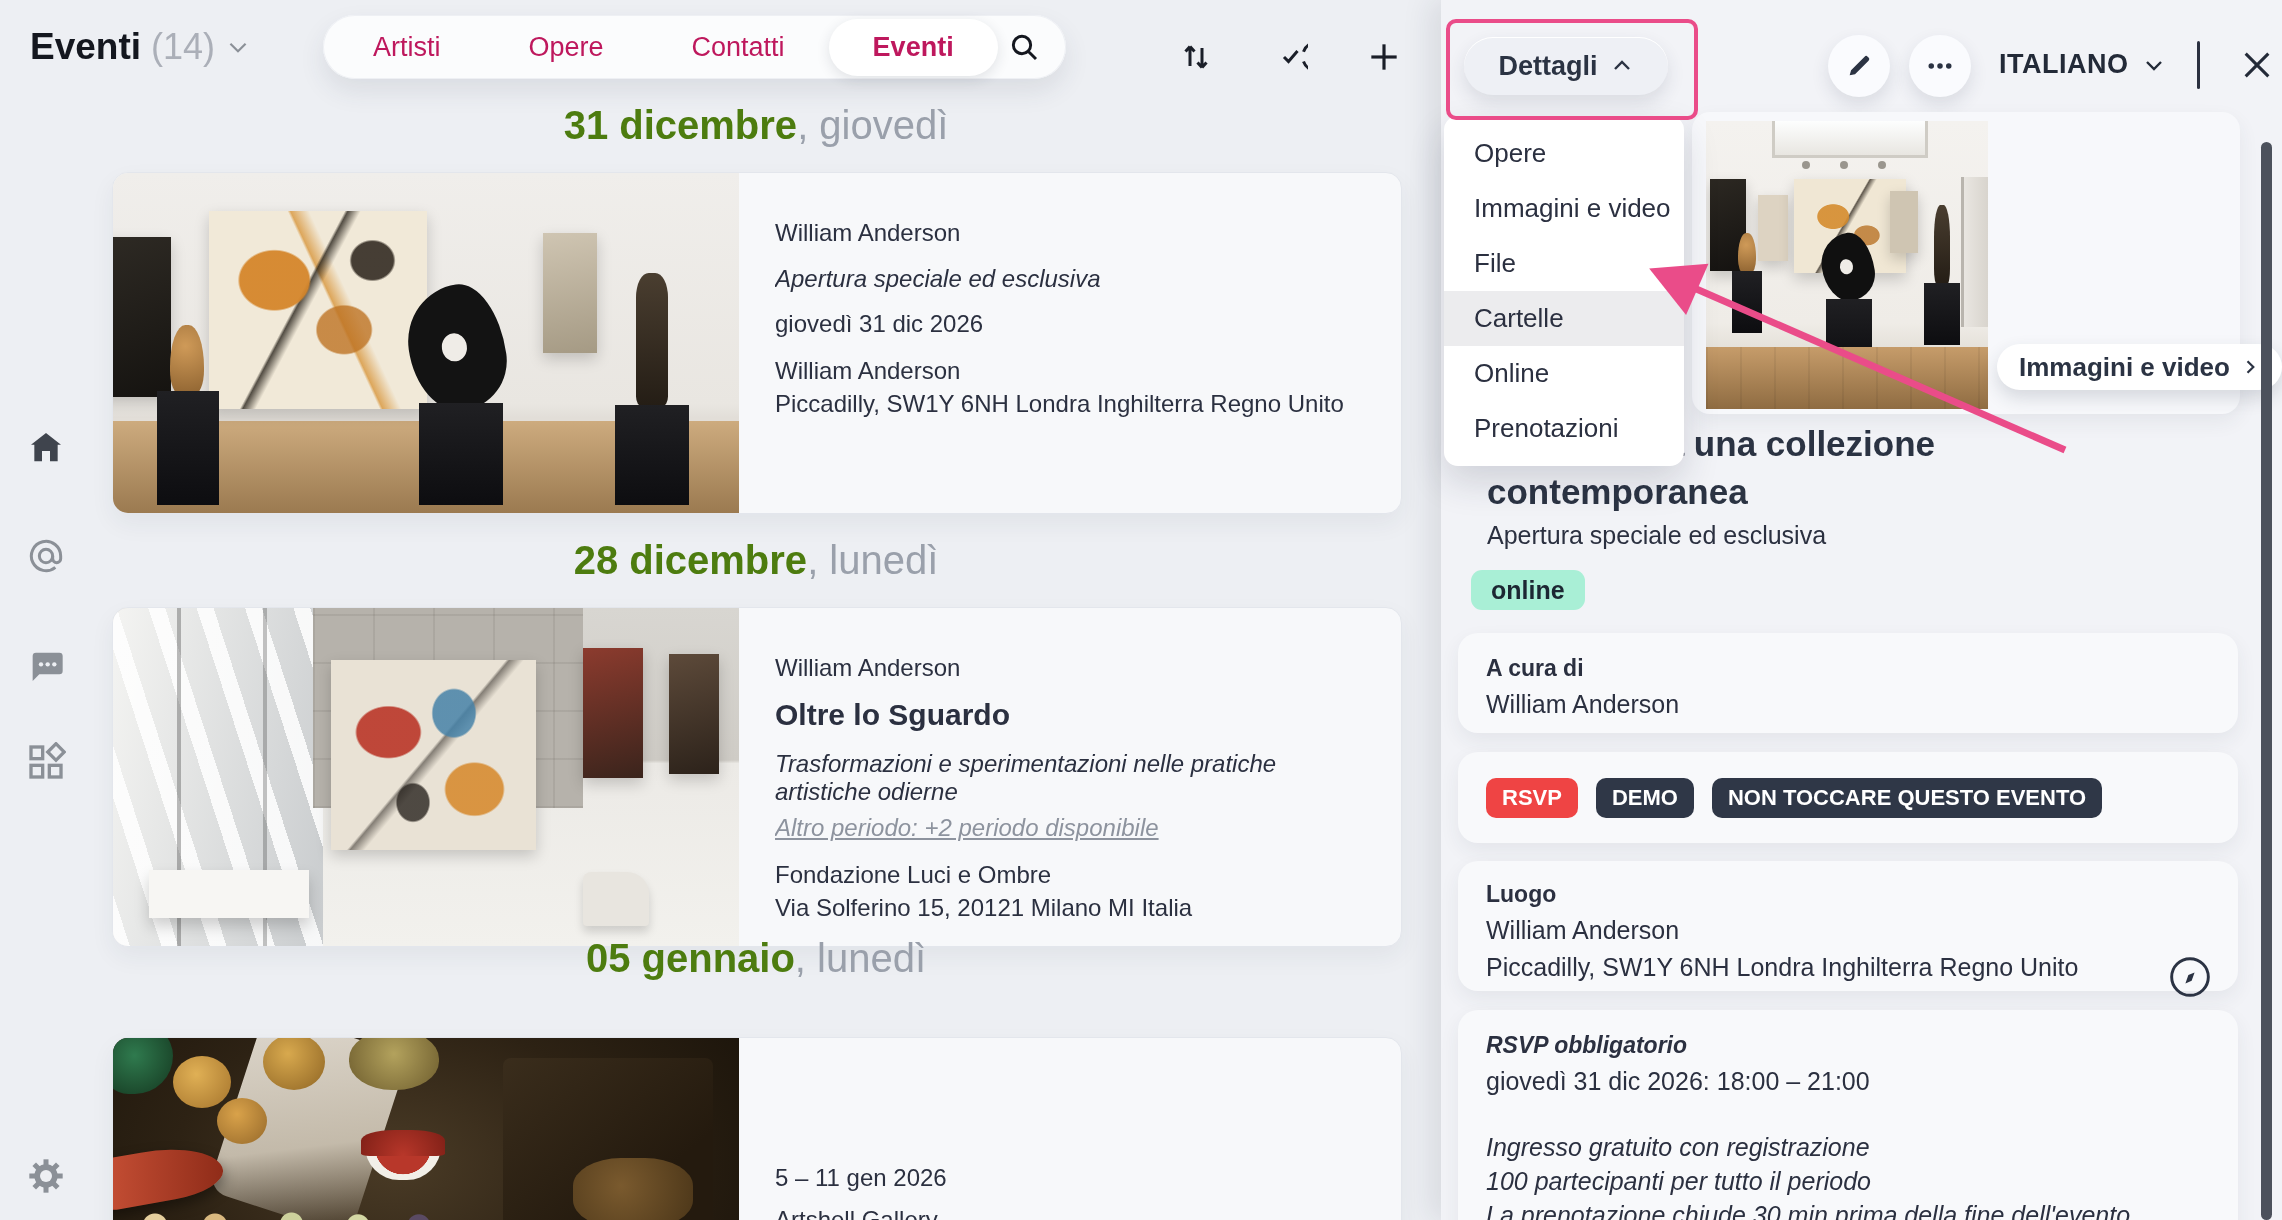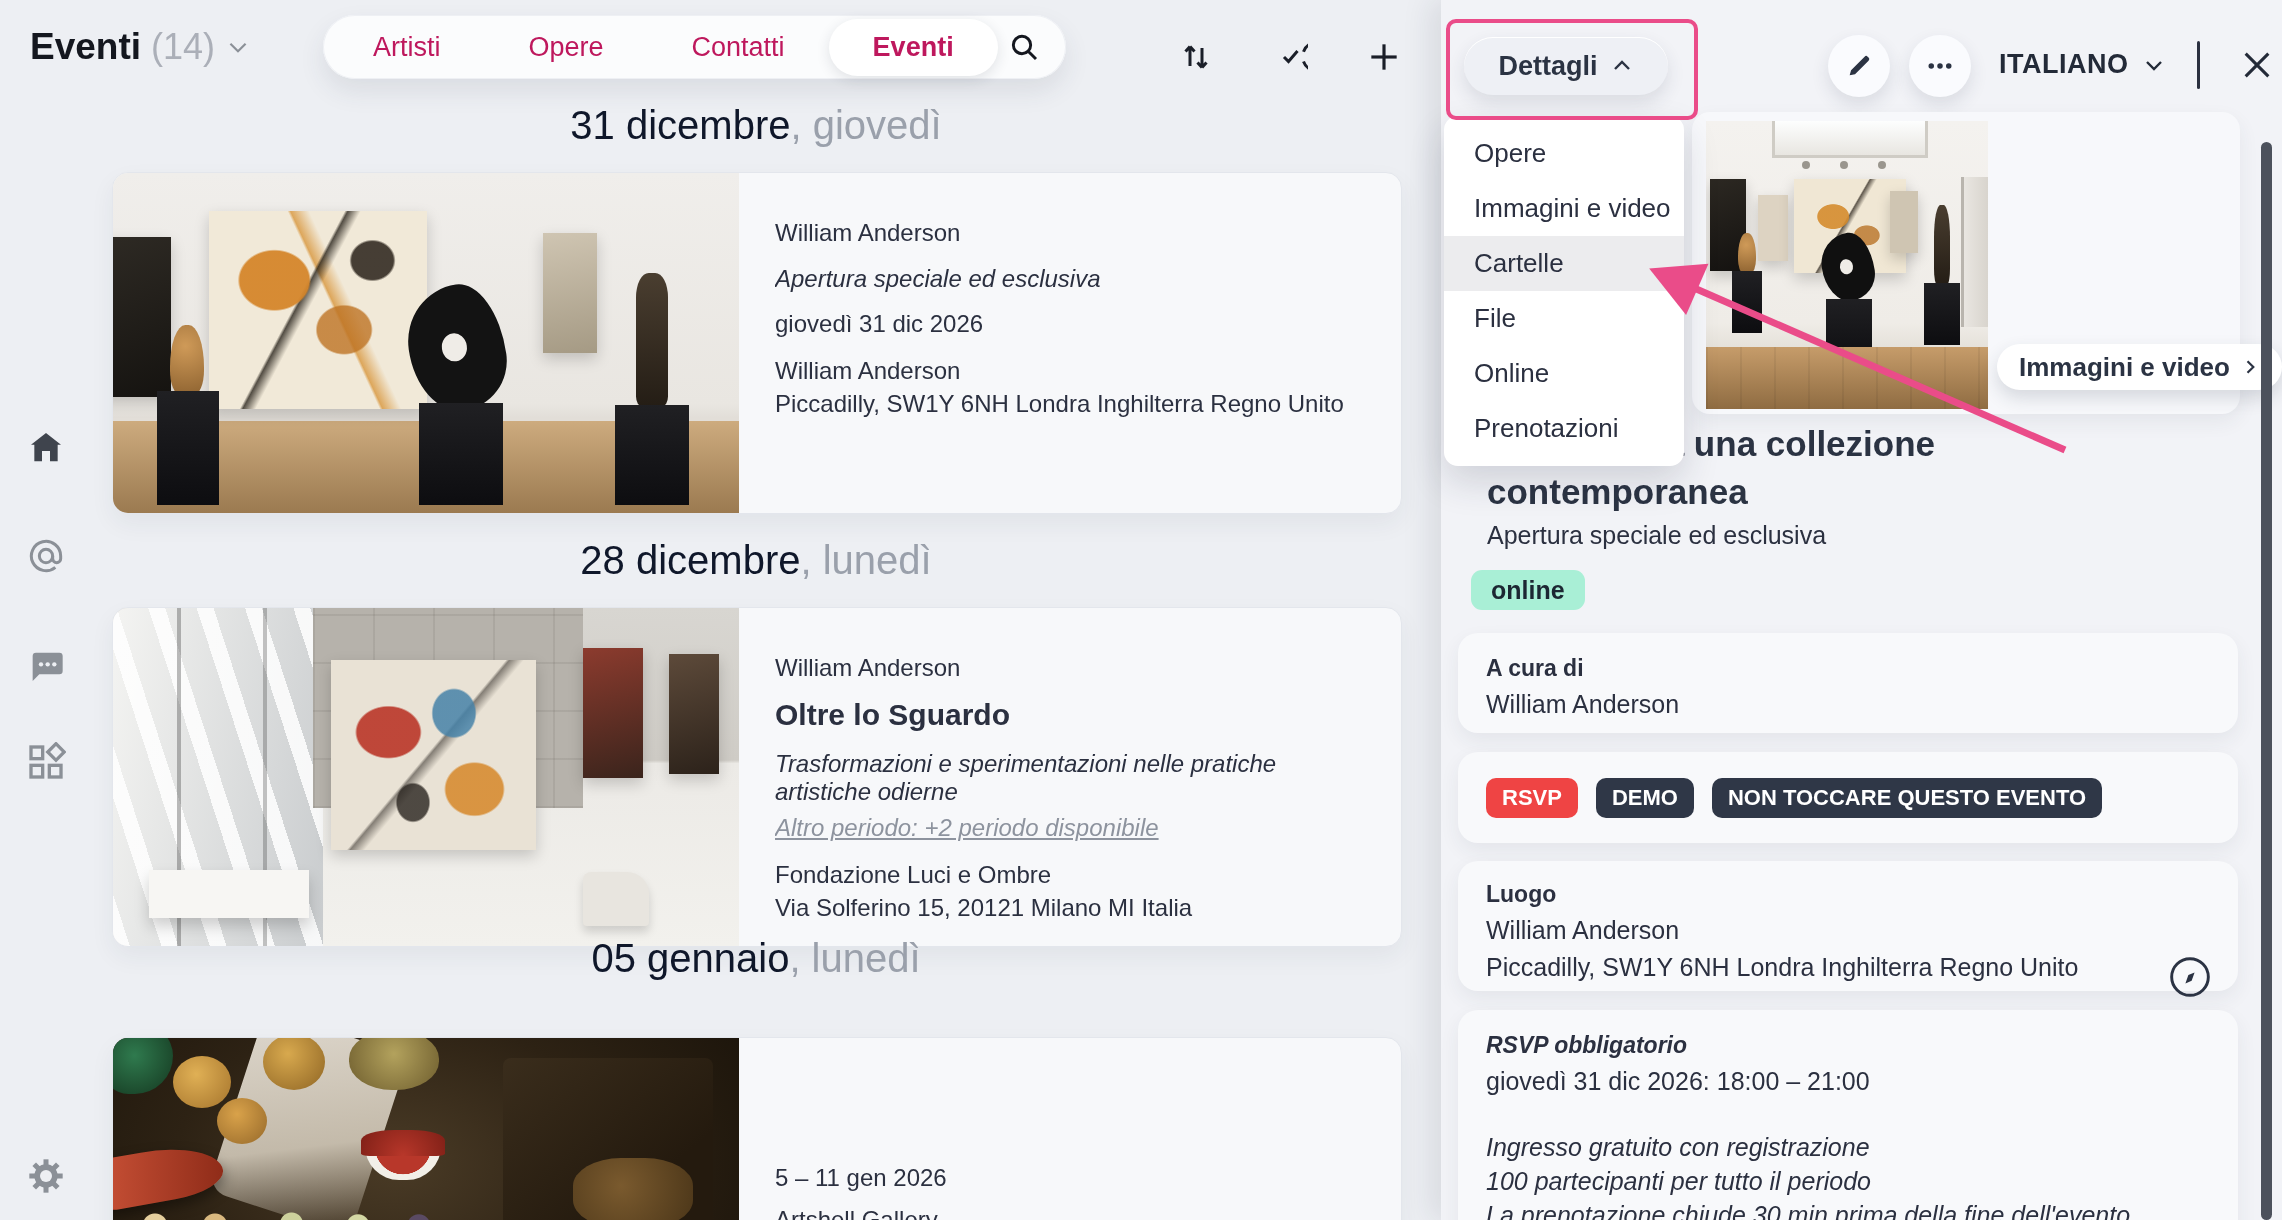"31 dicembre" .date-h .d1 { color: #0f172a -> #4d7c0f; font-weight: 400 -> 700 }
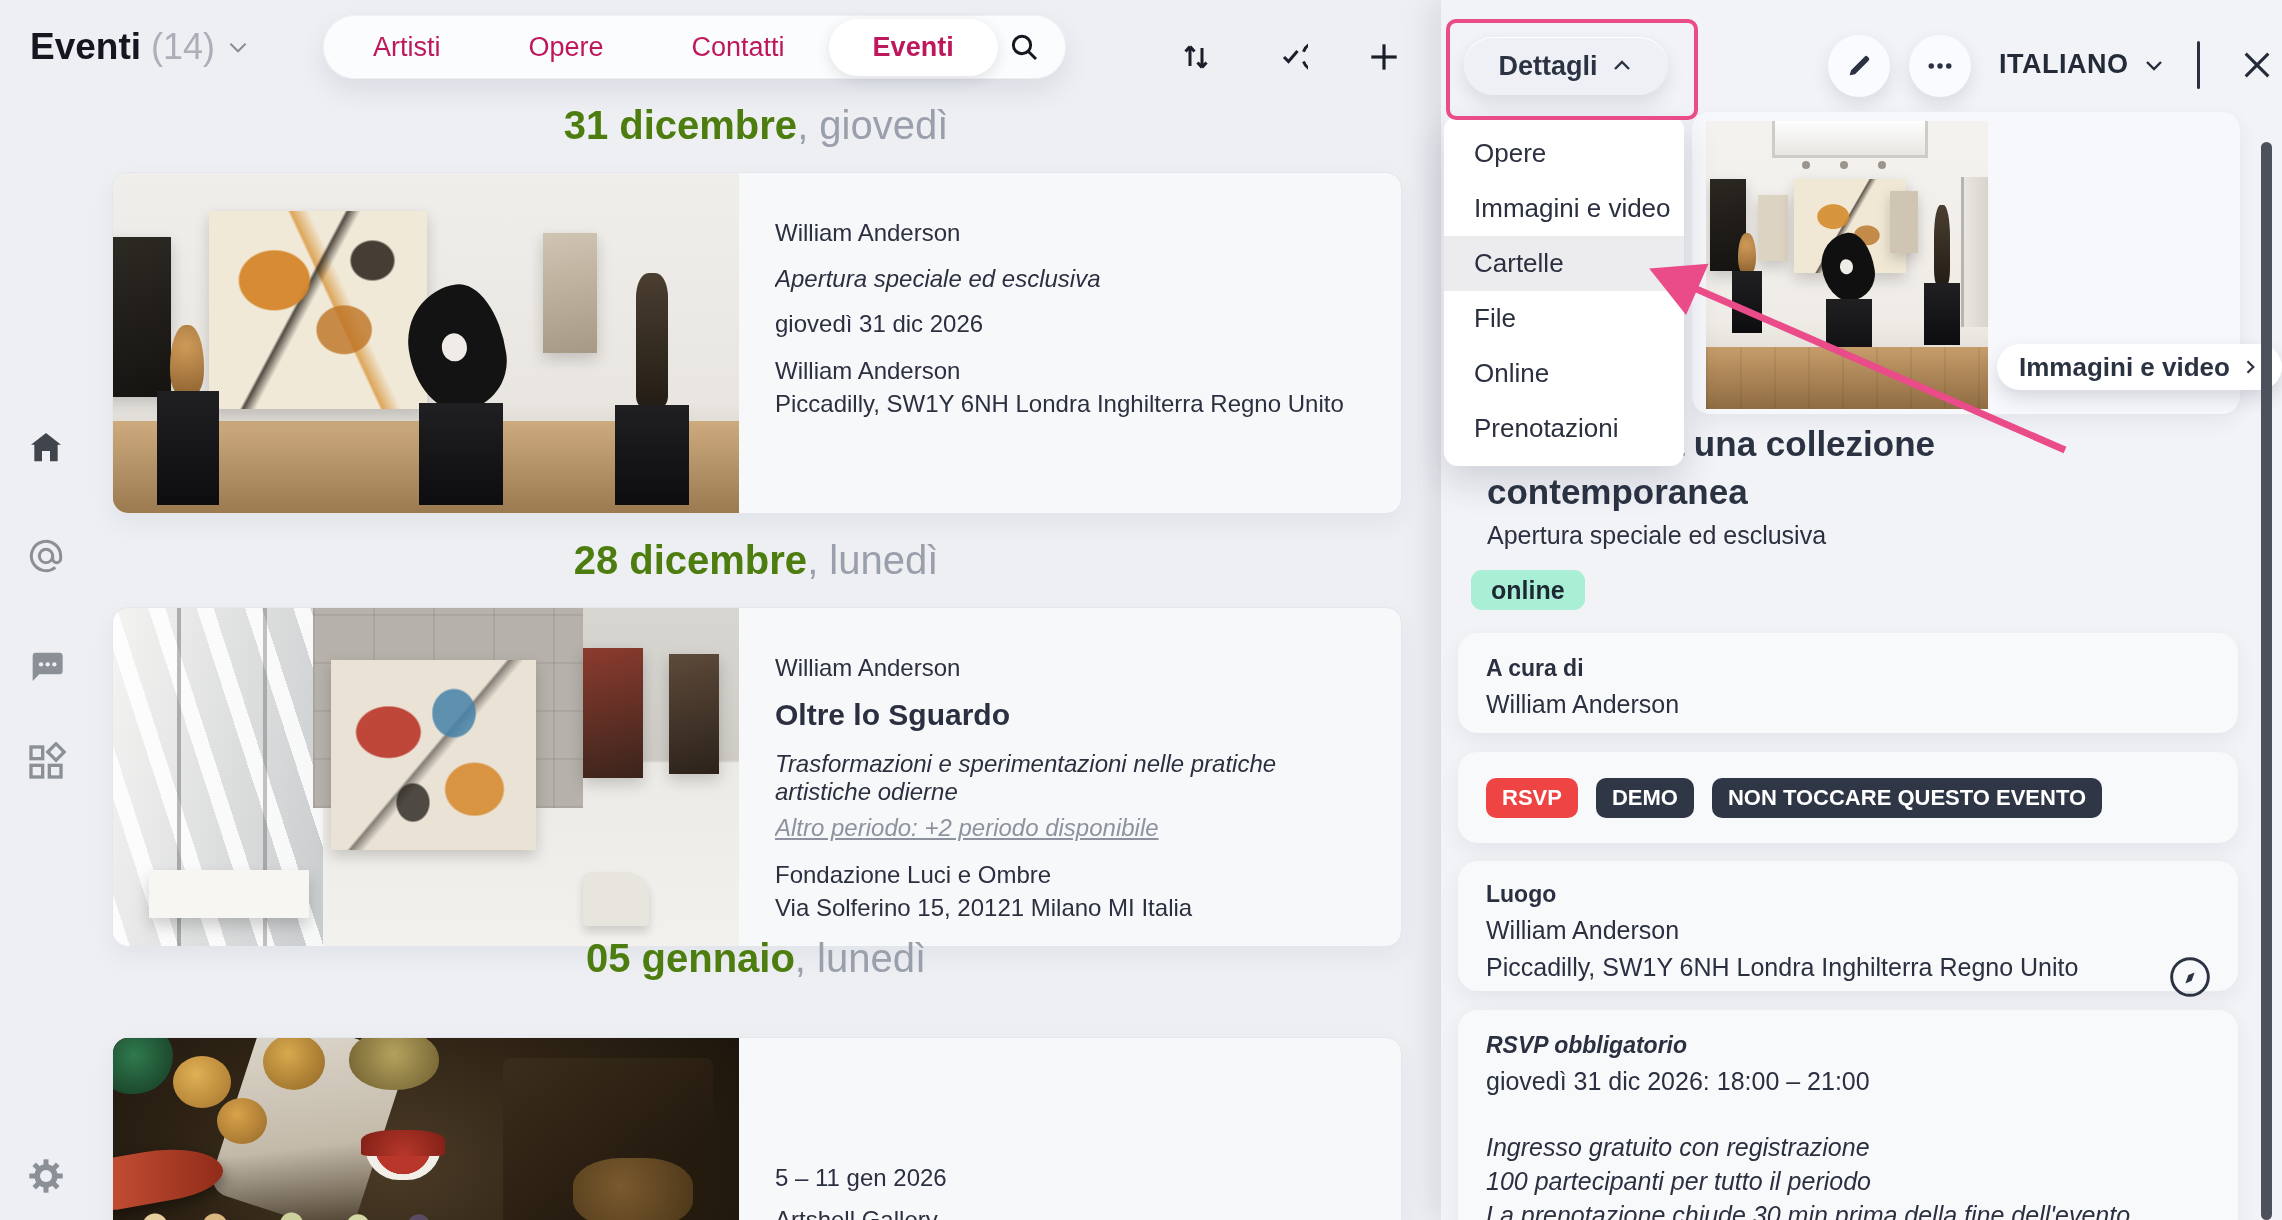"Cartelle" div.menu-item { order: before "File" -> after "File" }
